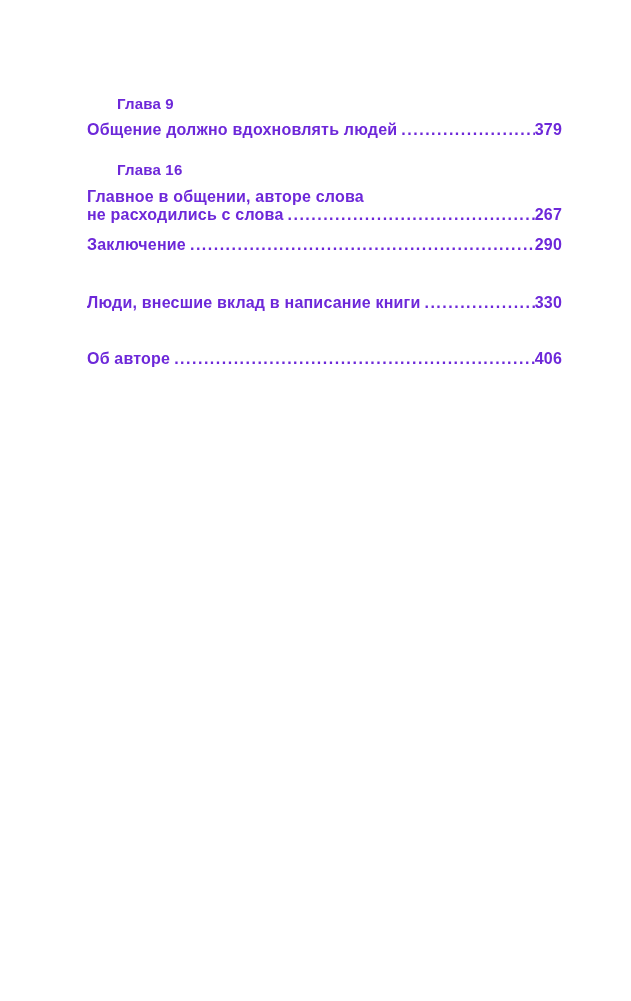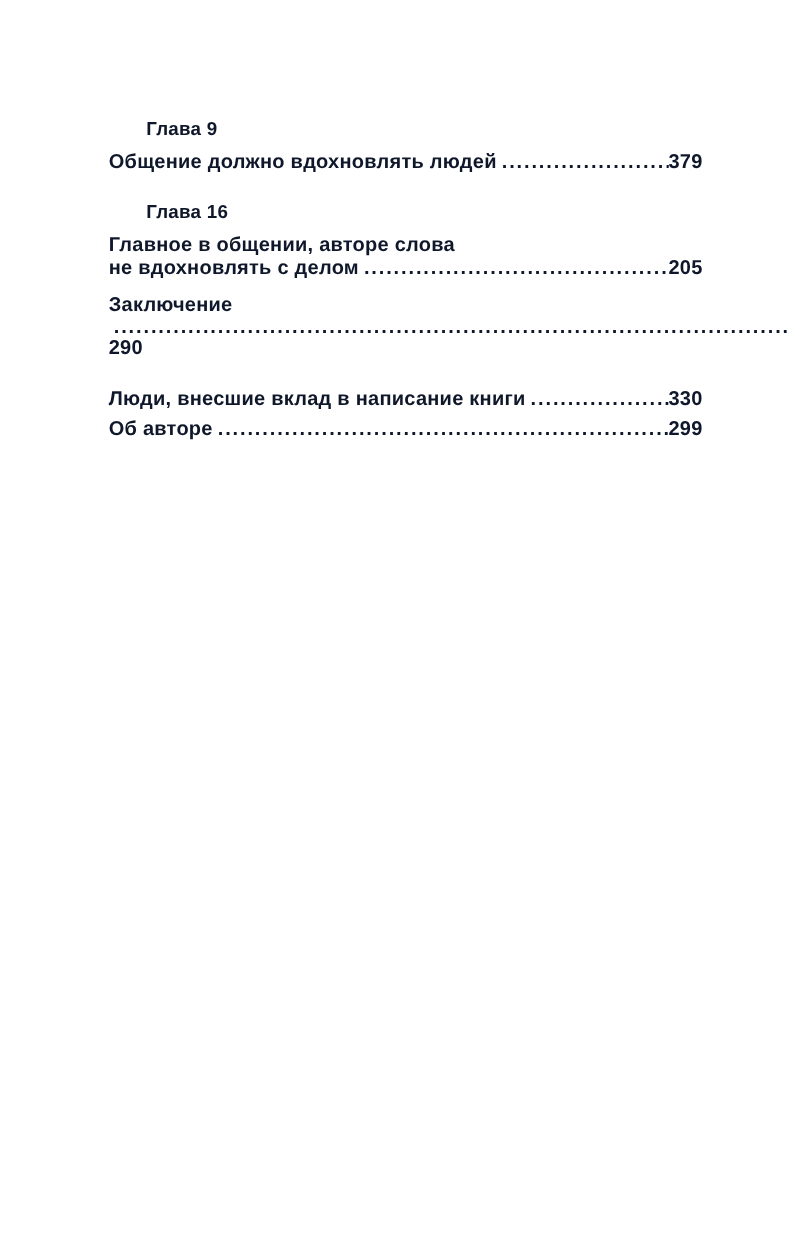"Глава 9" .page { color: #0f172a -> #6d28d9 }
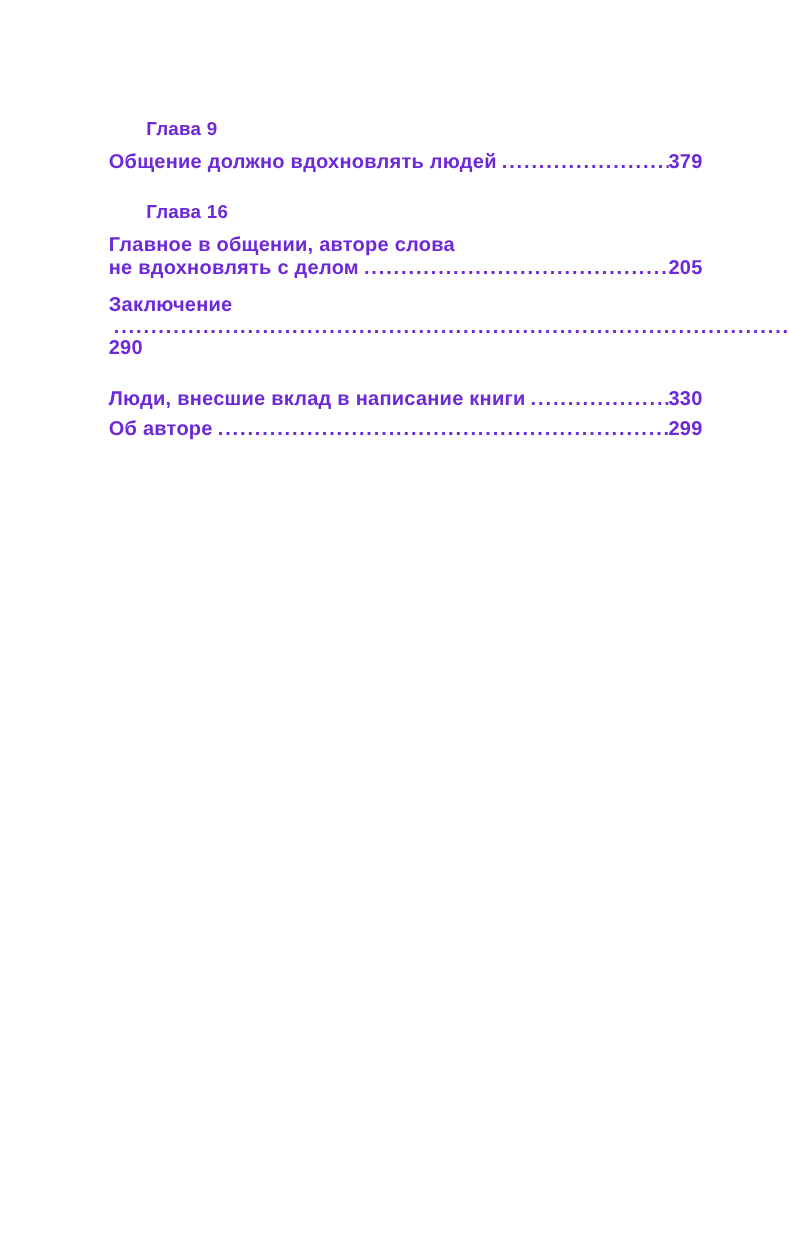"не вдохновлять с делом" span.t { text: вдохновлять с делом -> расходились с слова }
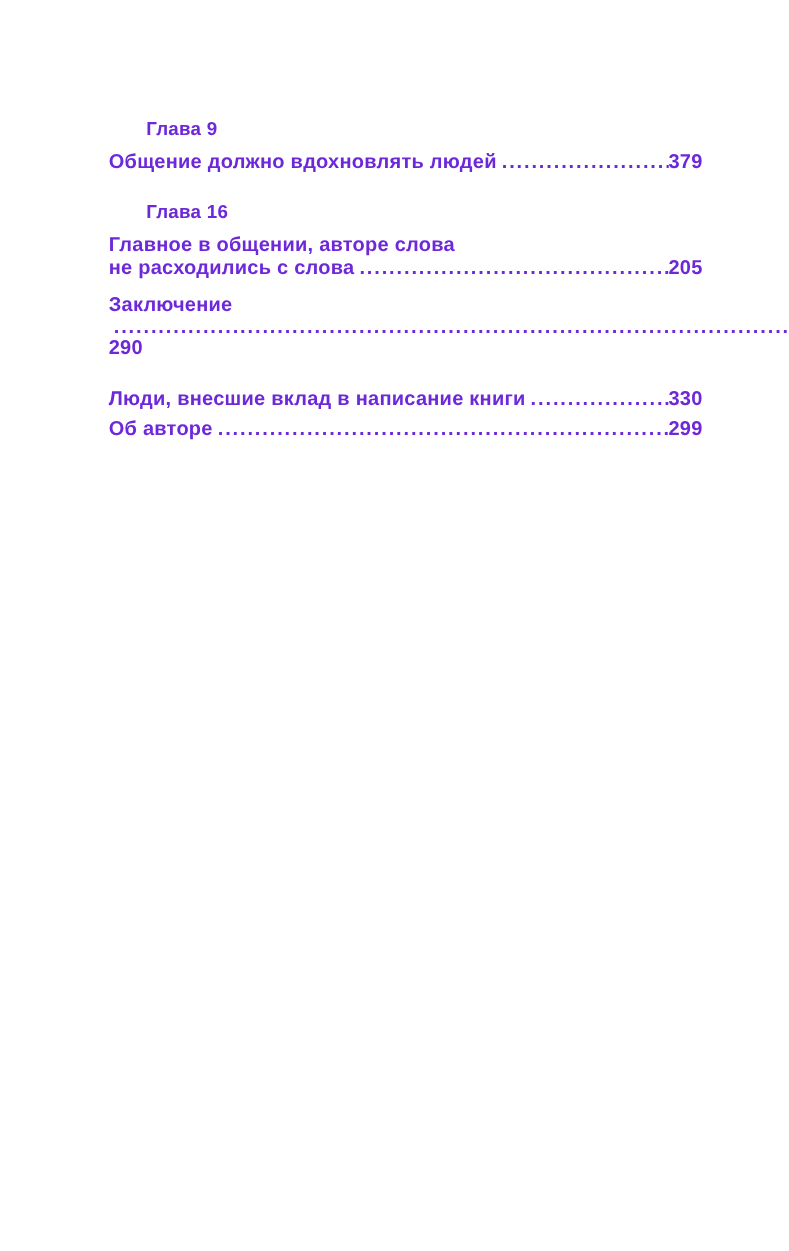"205" span.n { text: 205 -> 267 }
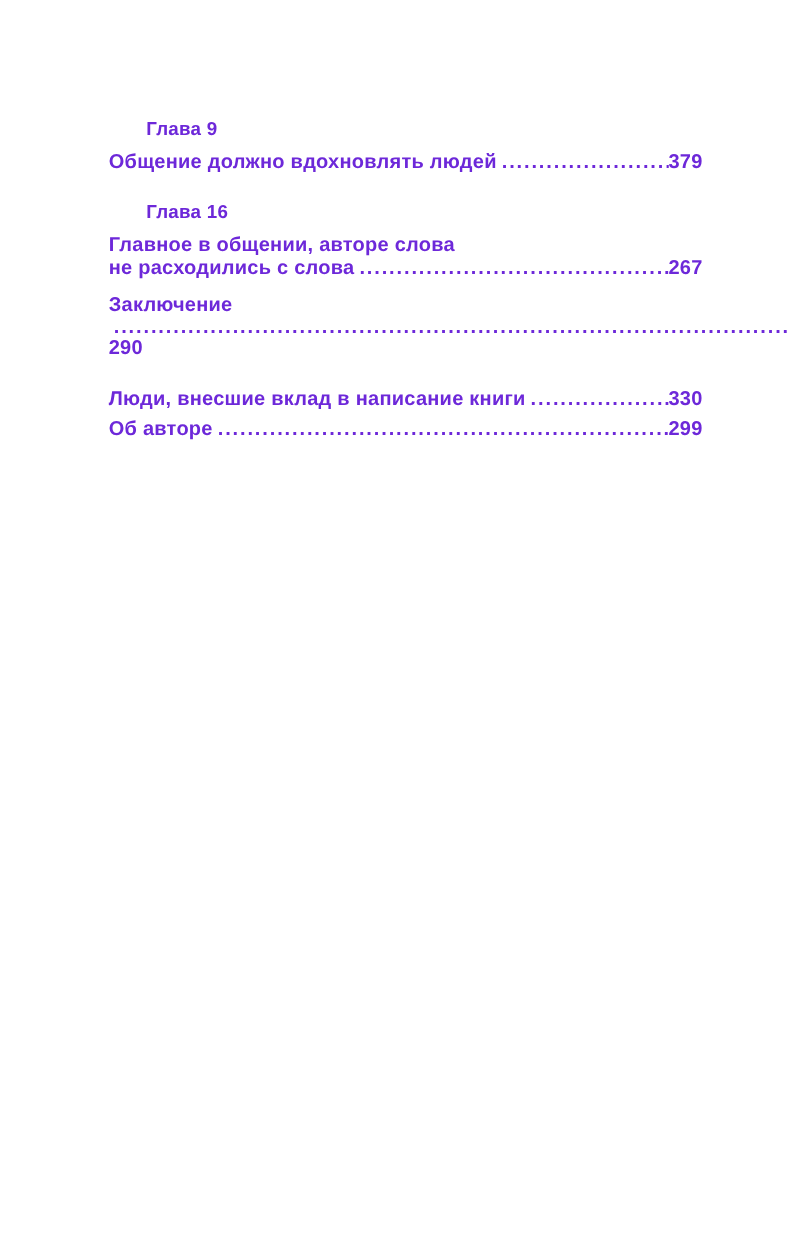"Заключение" .r5 { flex-direction: column -> none }
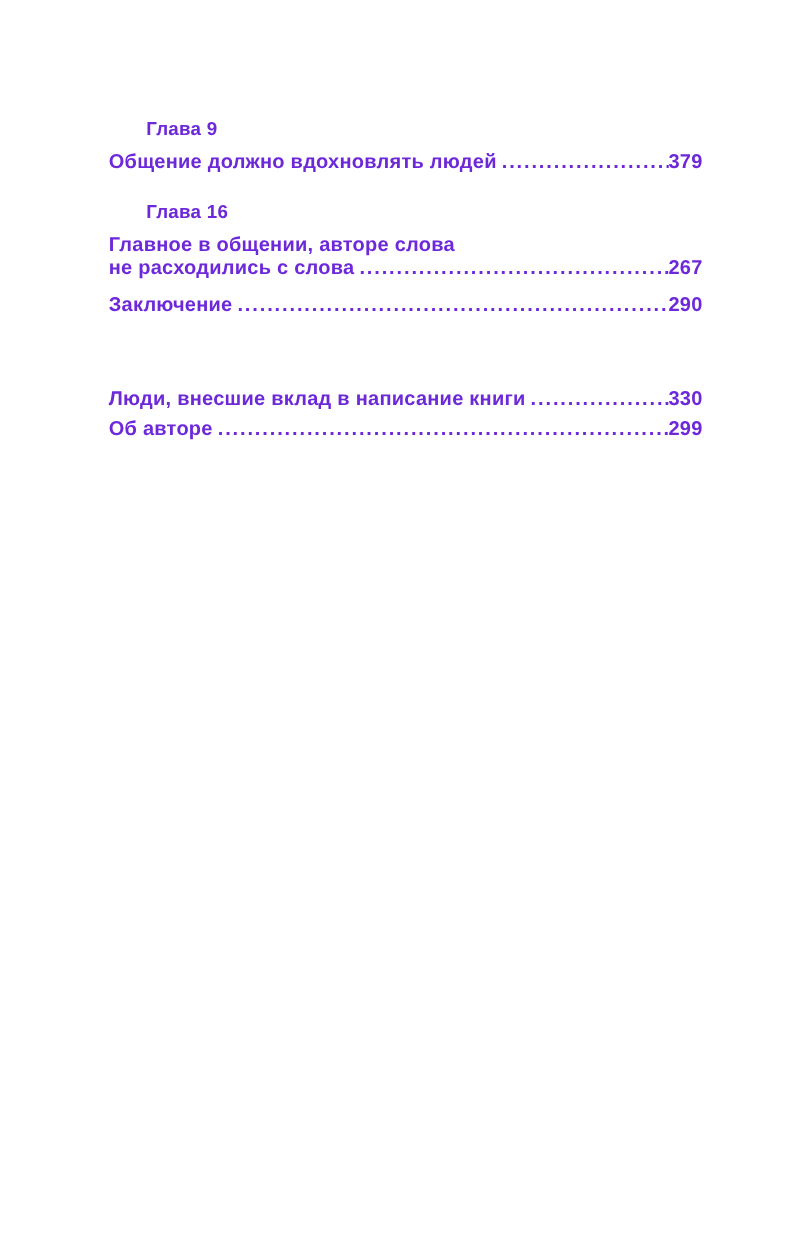"Люди, внесшие вклад в написание" .r6 { top: 311px -> 294px }
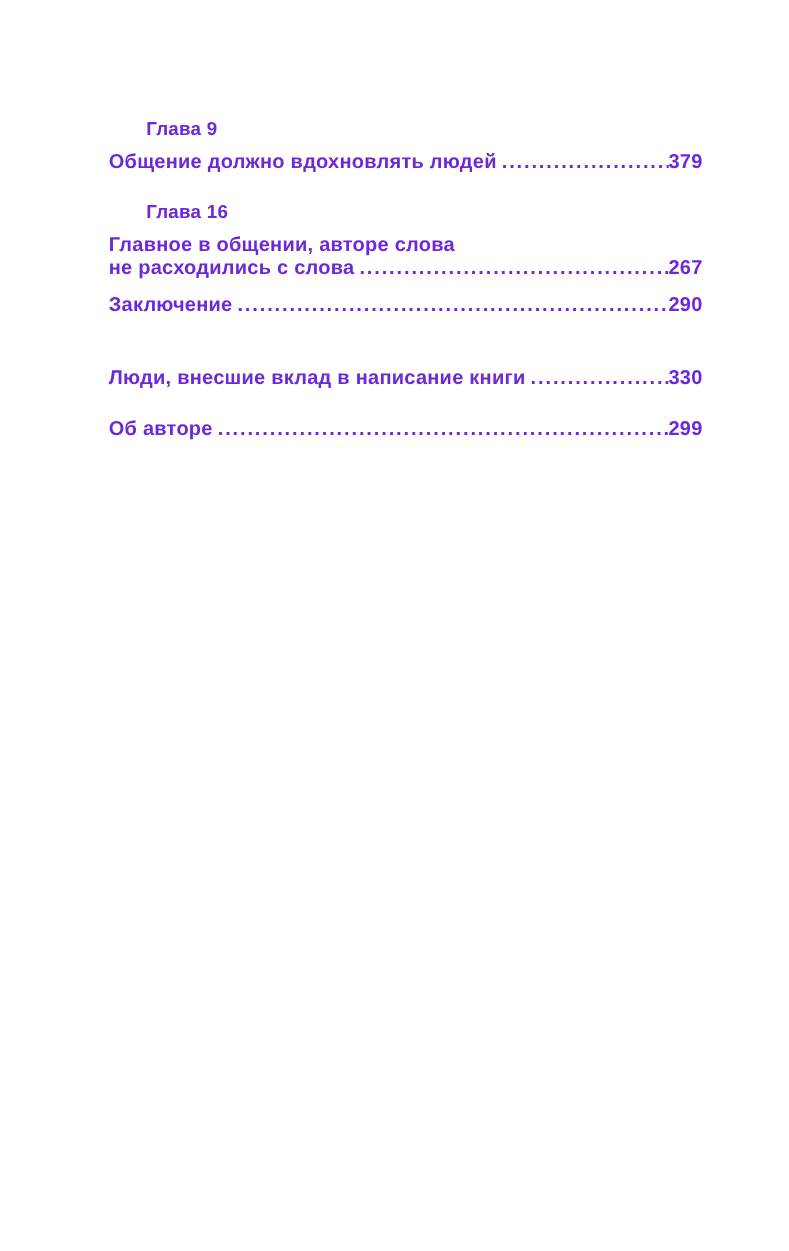"Об авторе" .r7 { top: 335px -> 350px }
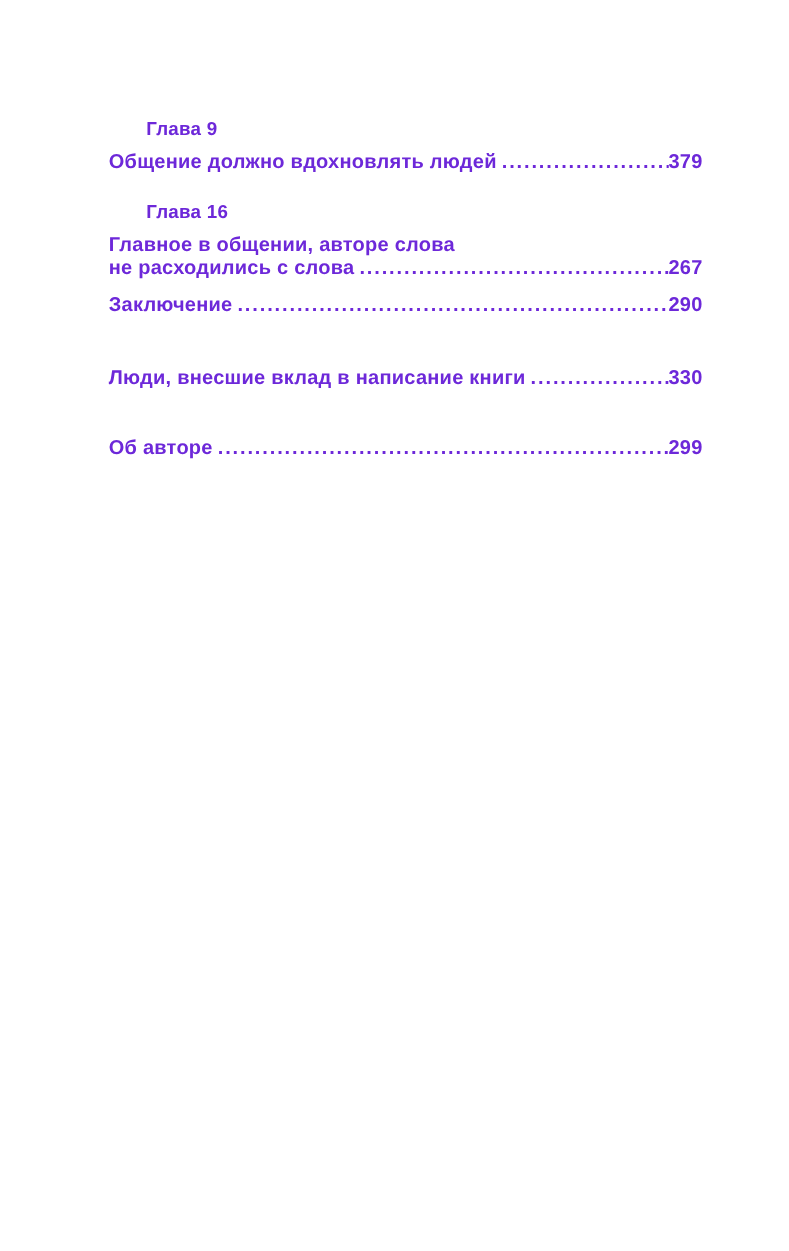"299" span.n { text: 299 -> 406 }
